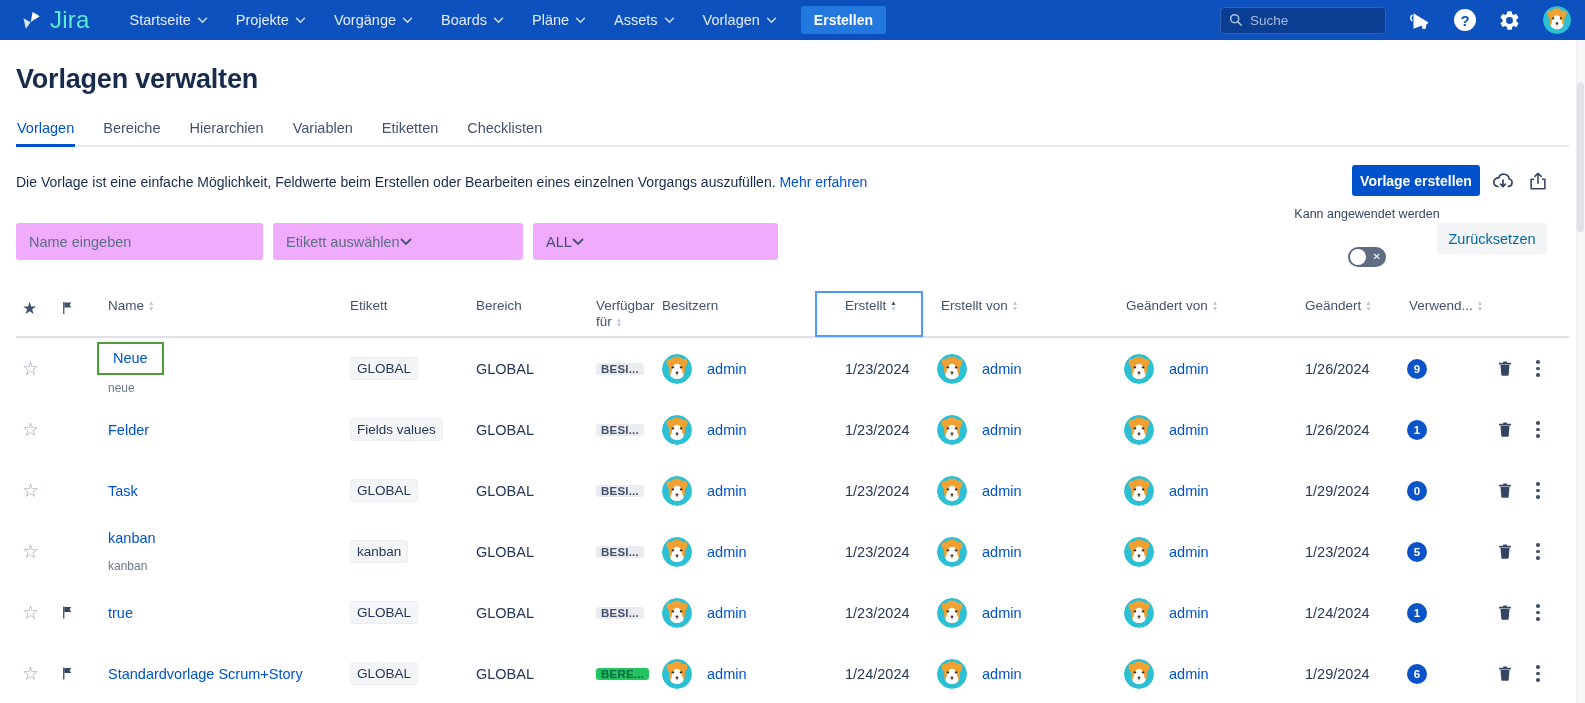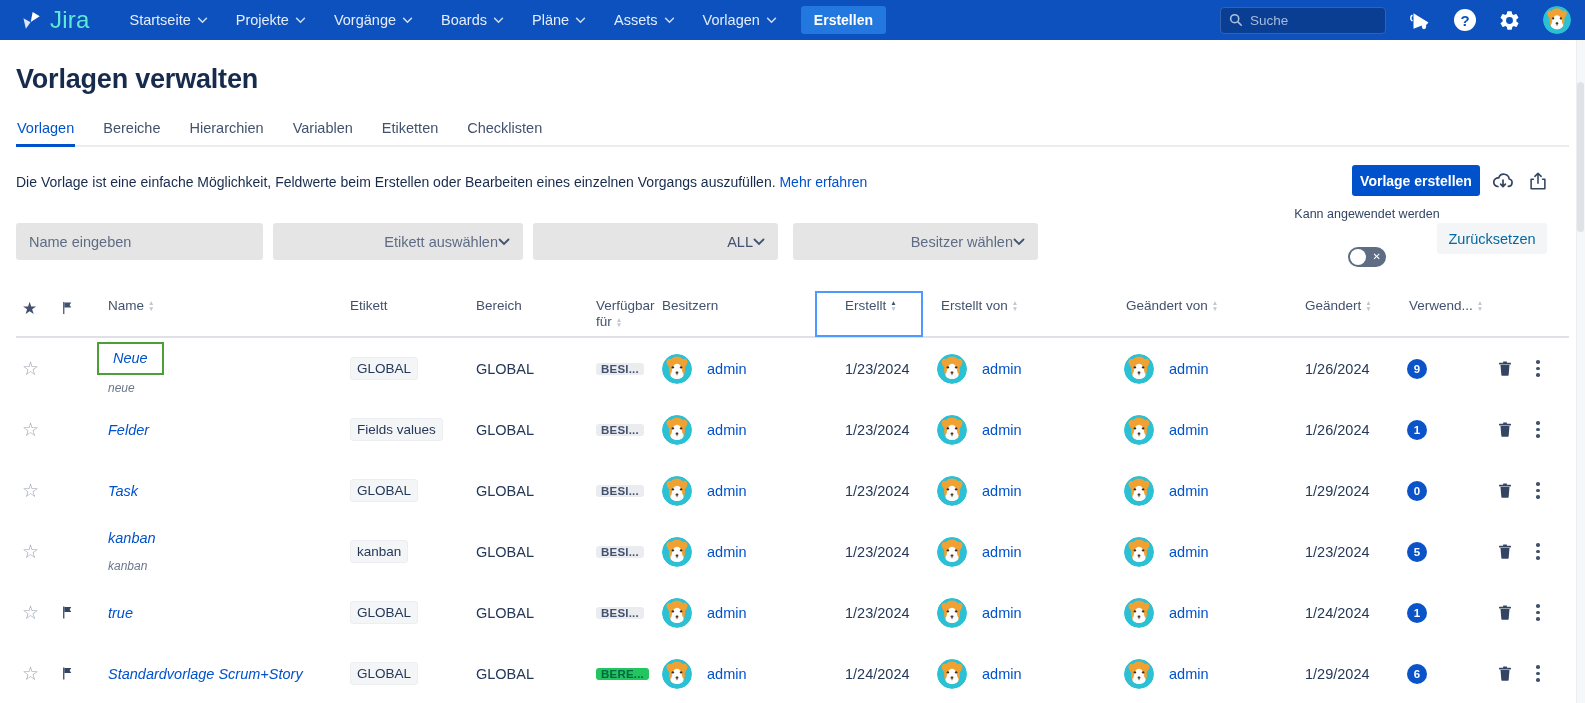"Name eingeben" .filter { background: #e5e5e5 -> #f0abfc; justify-content: flex-end -> flex-start }
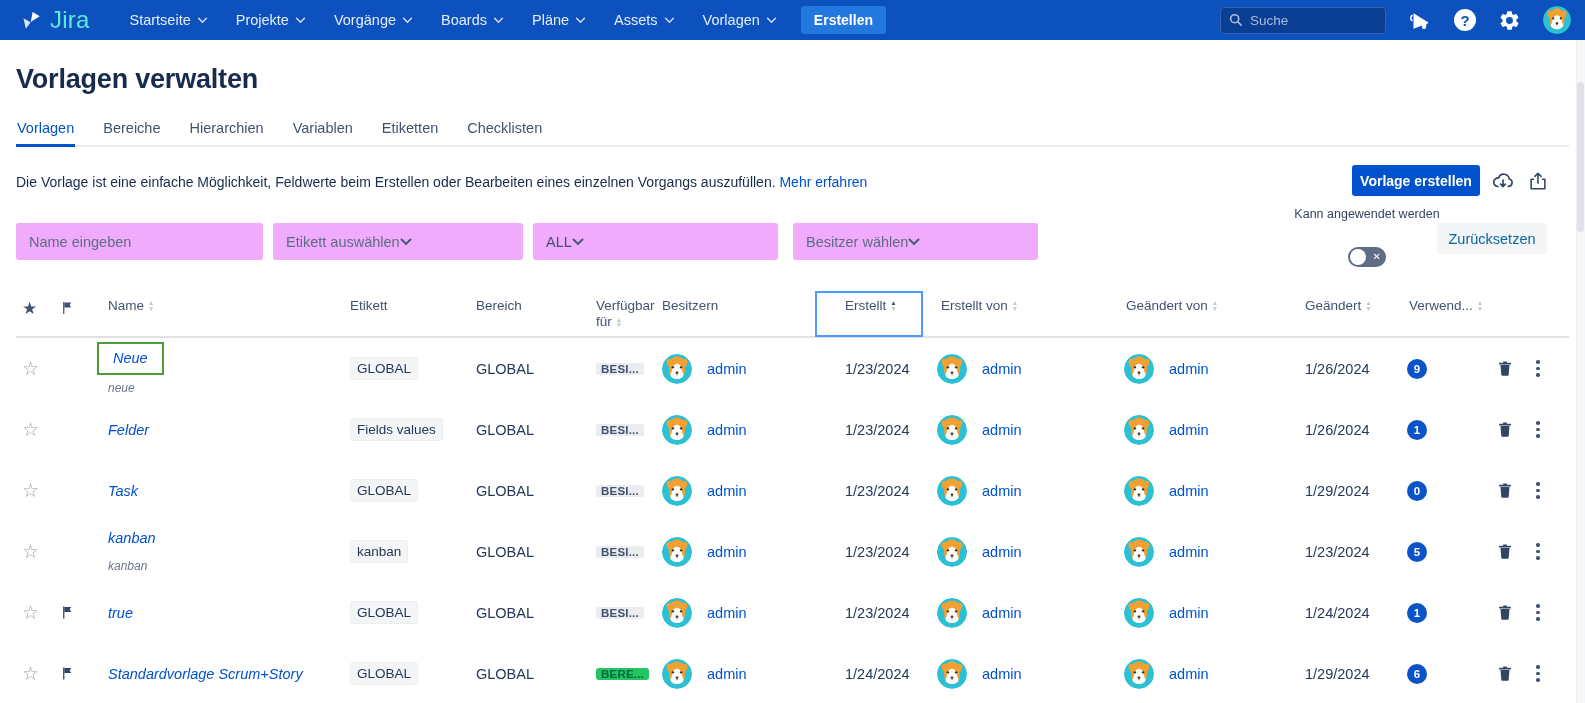"Besitzer wählen" div.filter { html: <div> <span>Besitzer wählen</span> <svg> <path></path> </svg> </div> -> none }
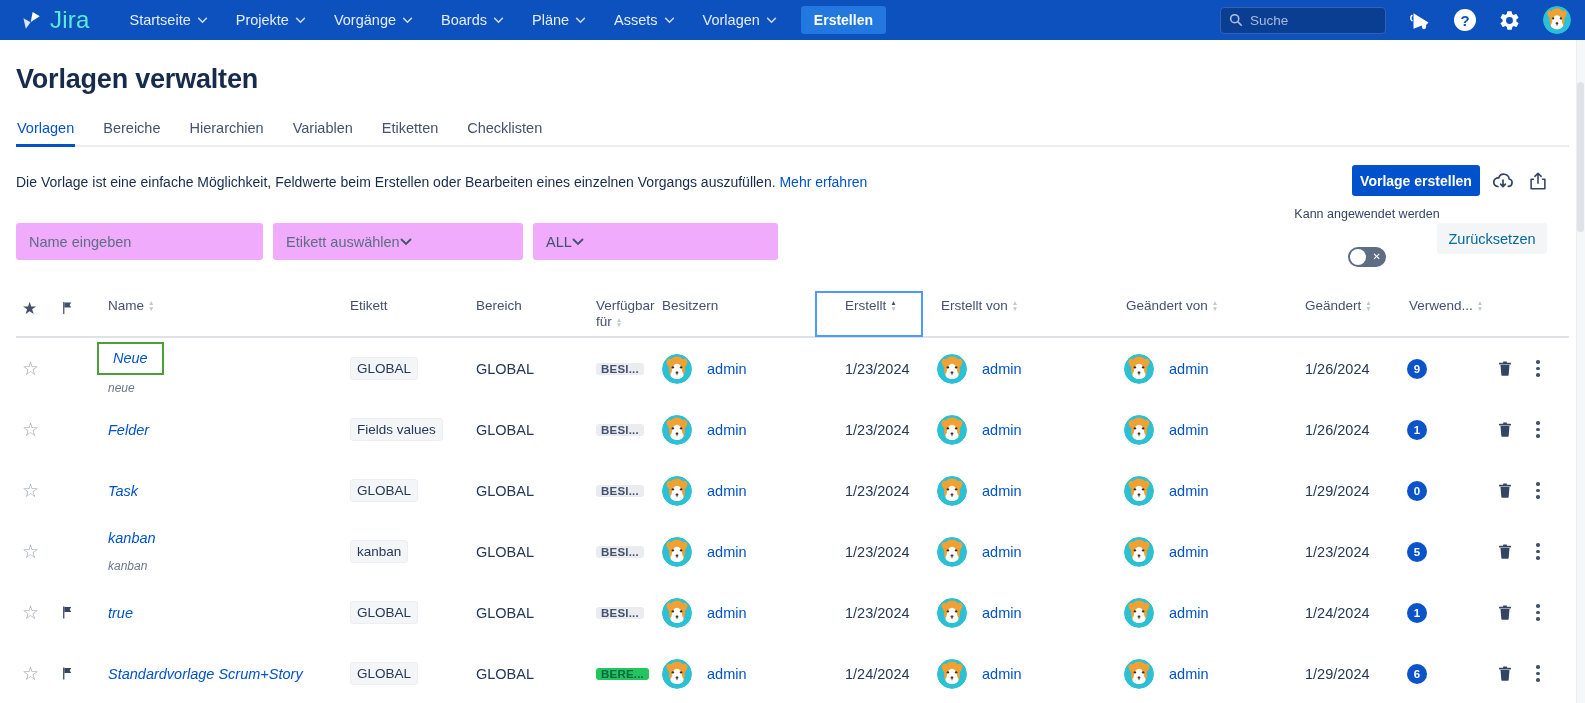"Neue" .c-col { font-style: italic -> none }
